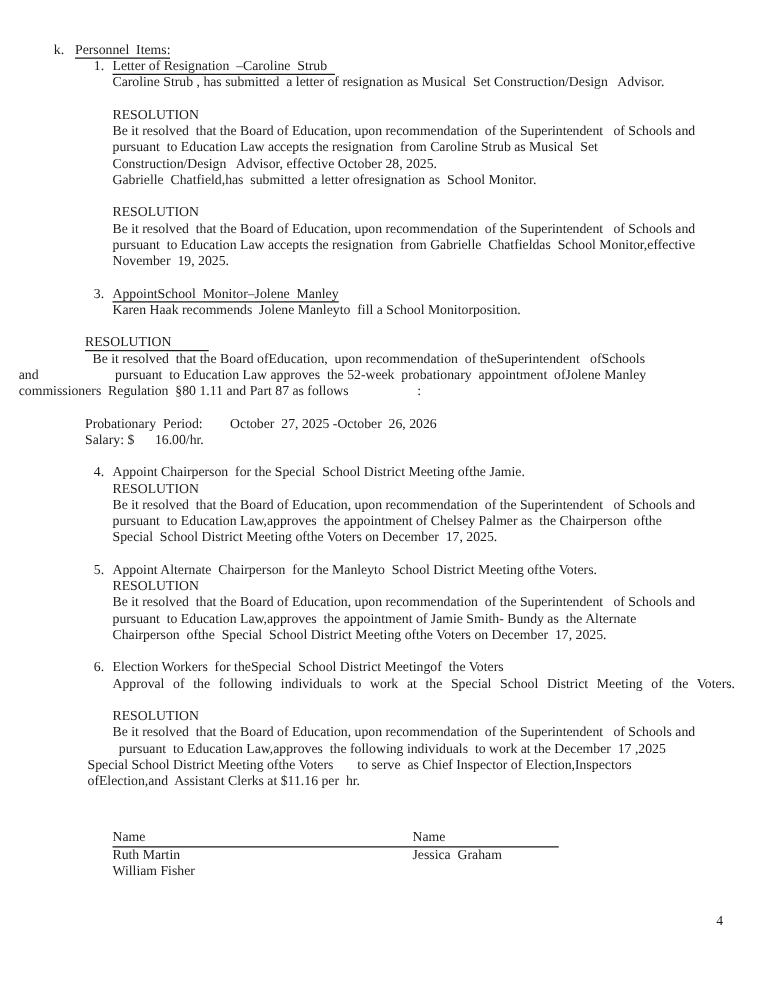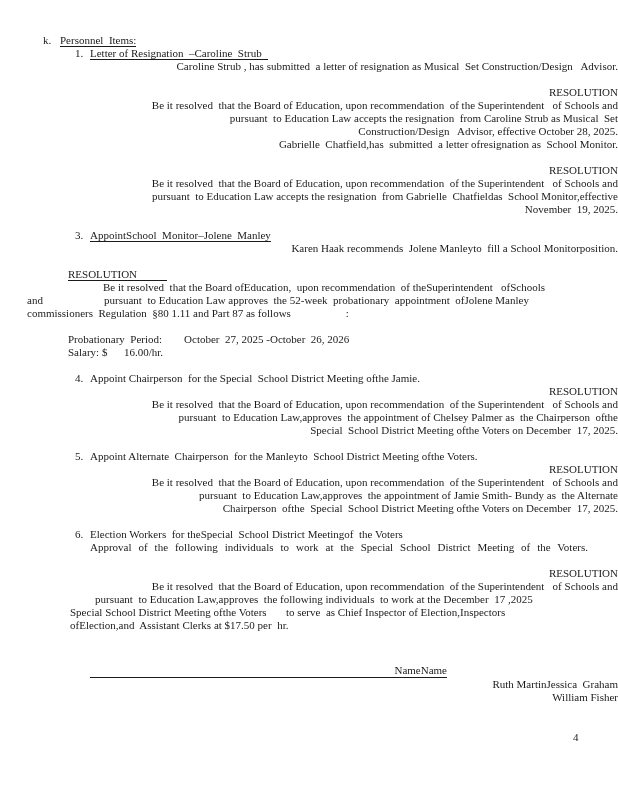"Caroline Strub , has submitted" .ind-body { text-align: right -> none }
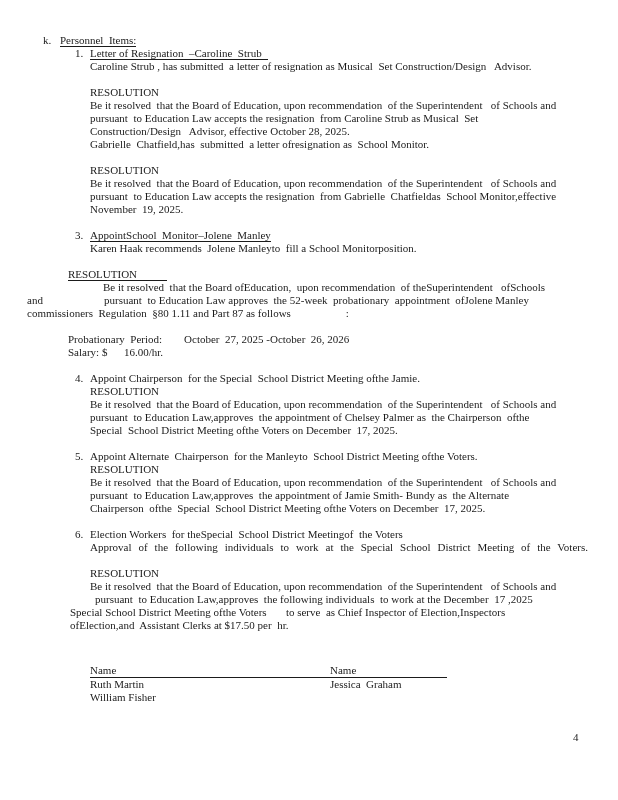"Be it resolved that the Board ofEducation," .ind-res3 { margin-left: 103px -> 74px }
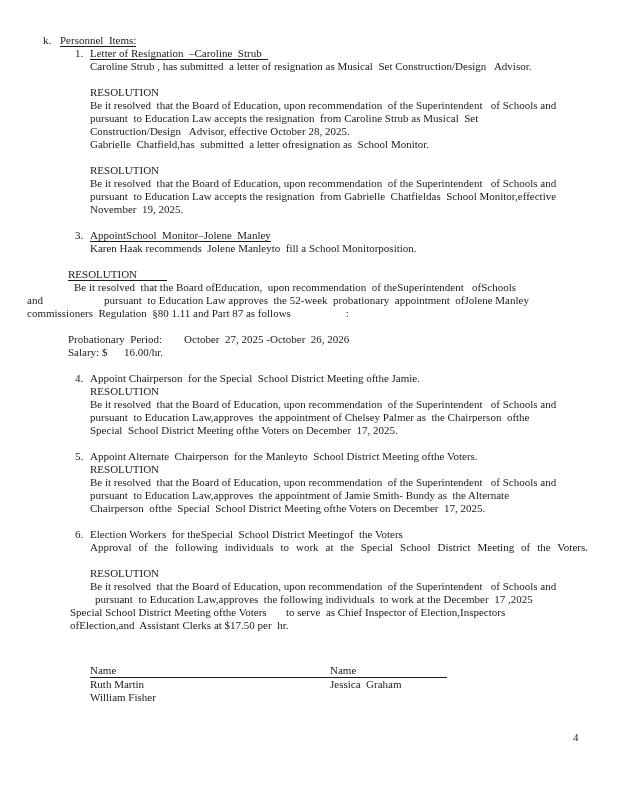"and pursuant to Education Law" .ind-wide { margin-left: 27px -> 15px }
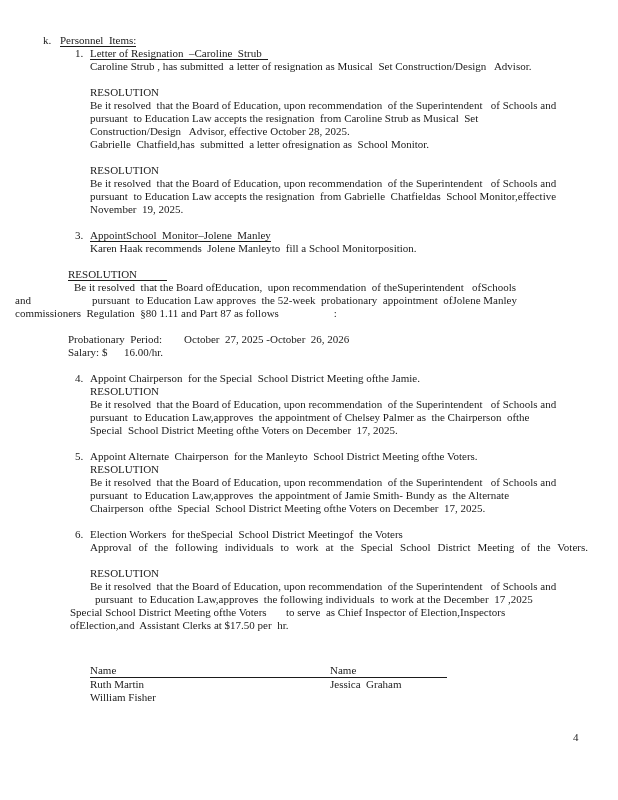"ofElection,and Assistant Clerks at" div.ln { text: $17.50 -> $11.16 }
